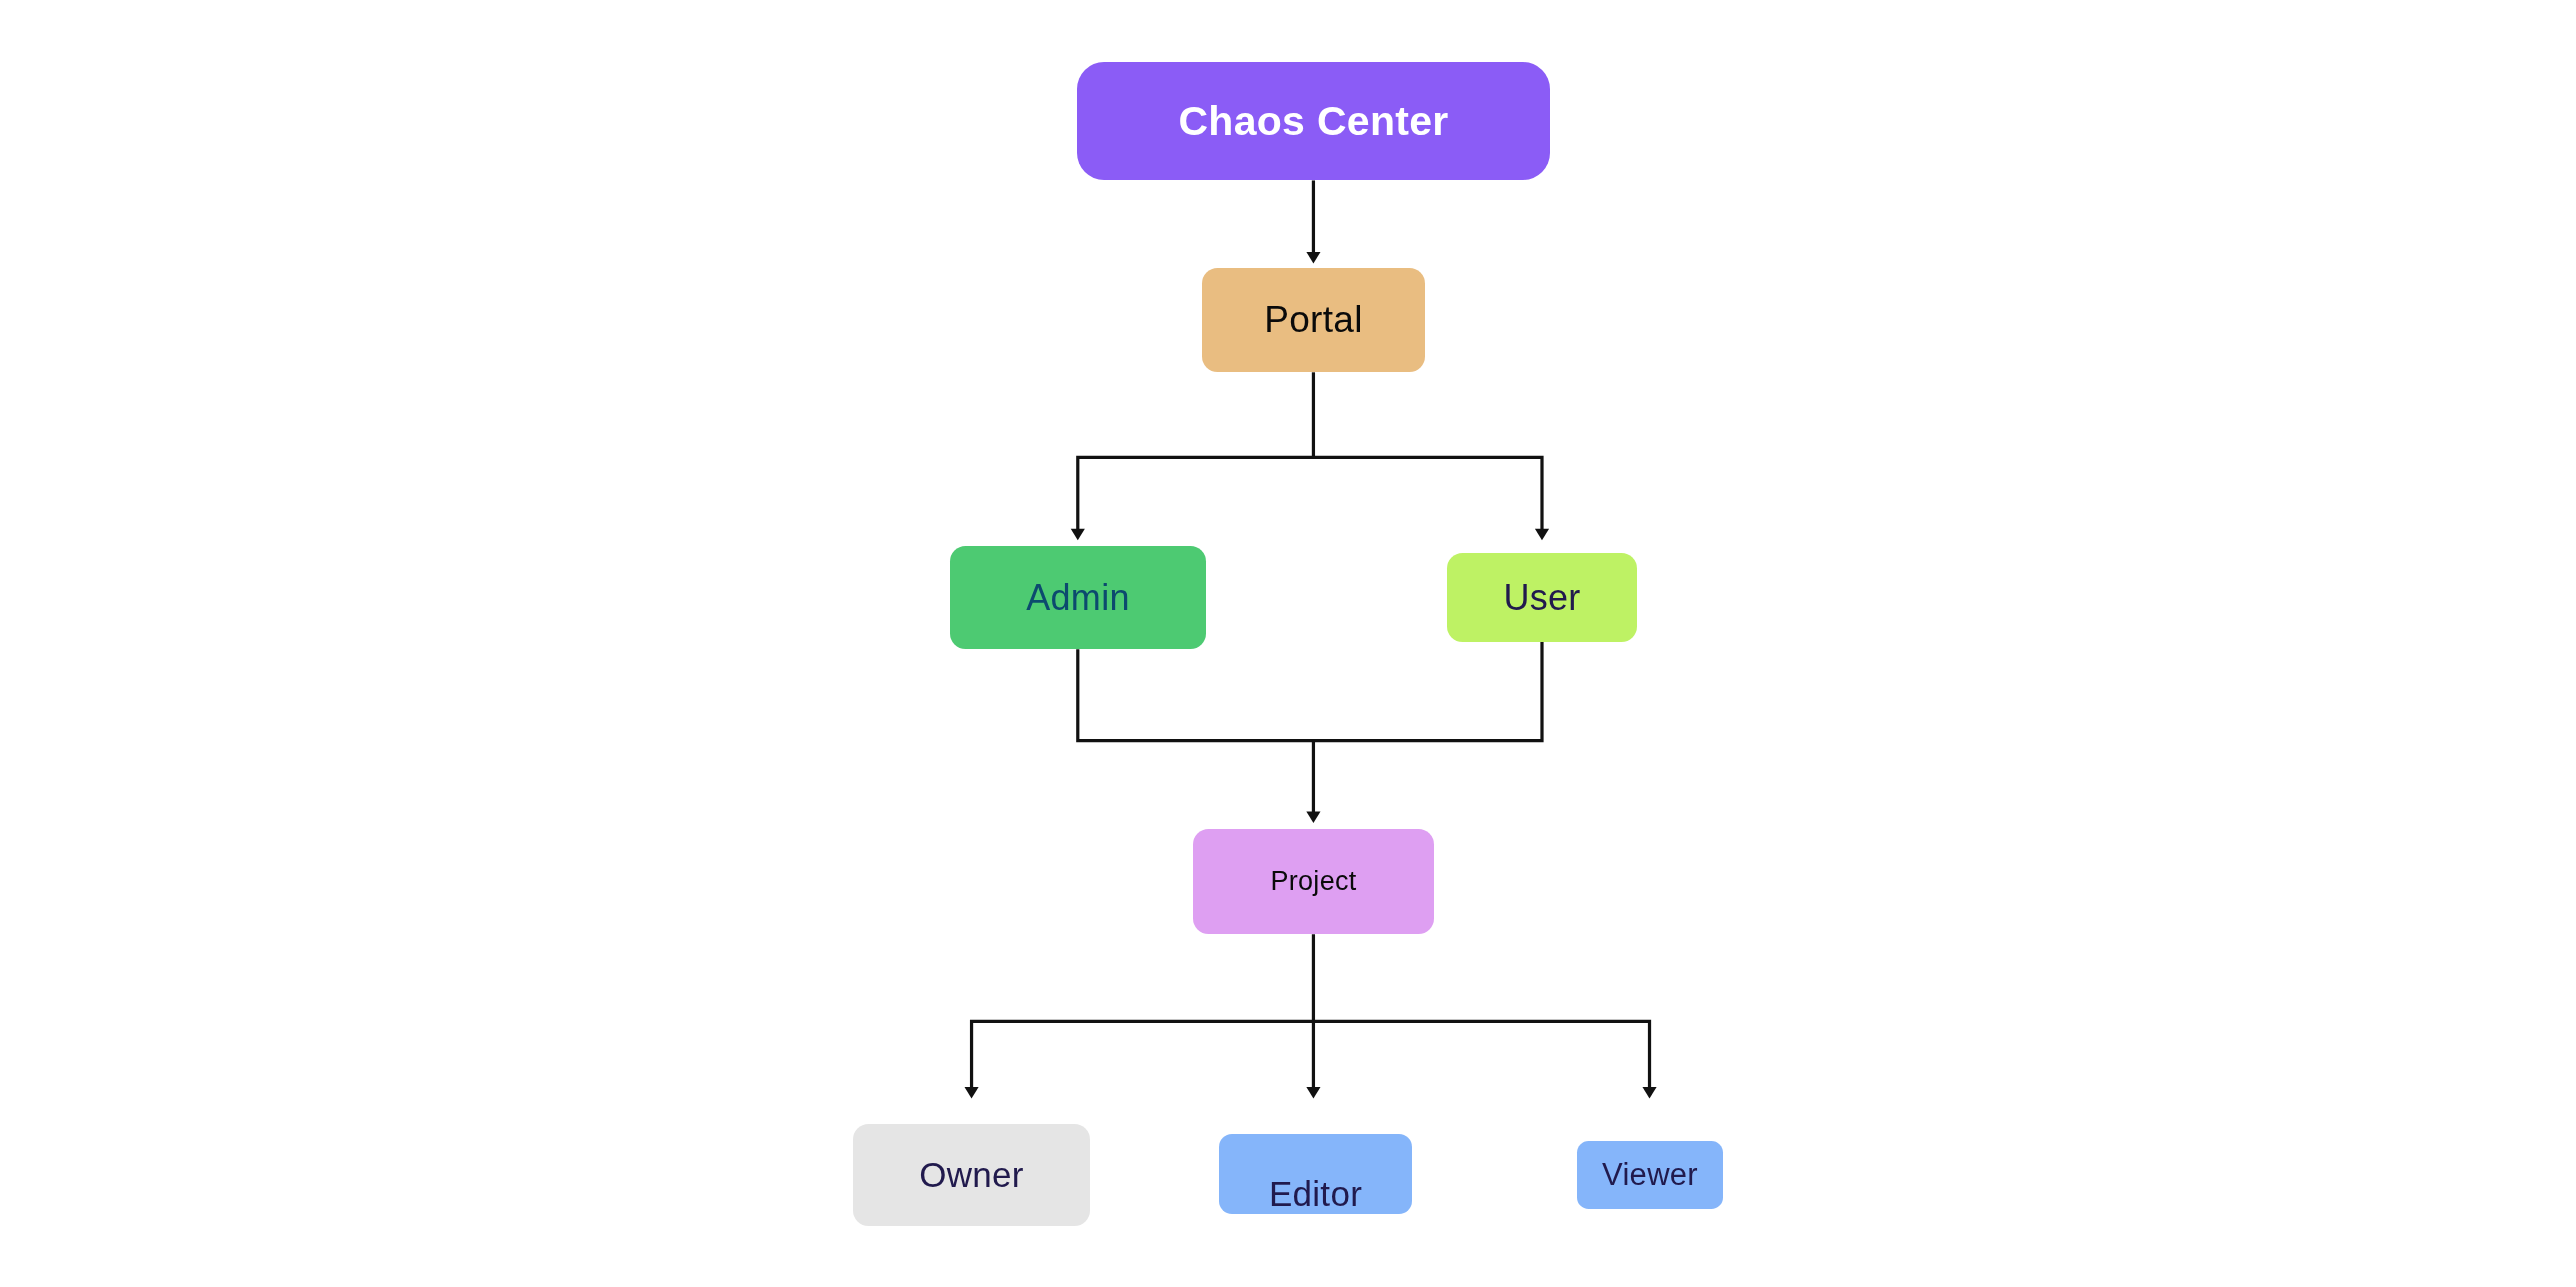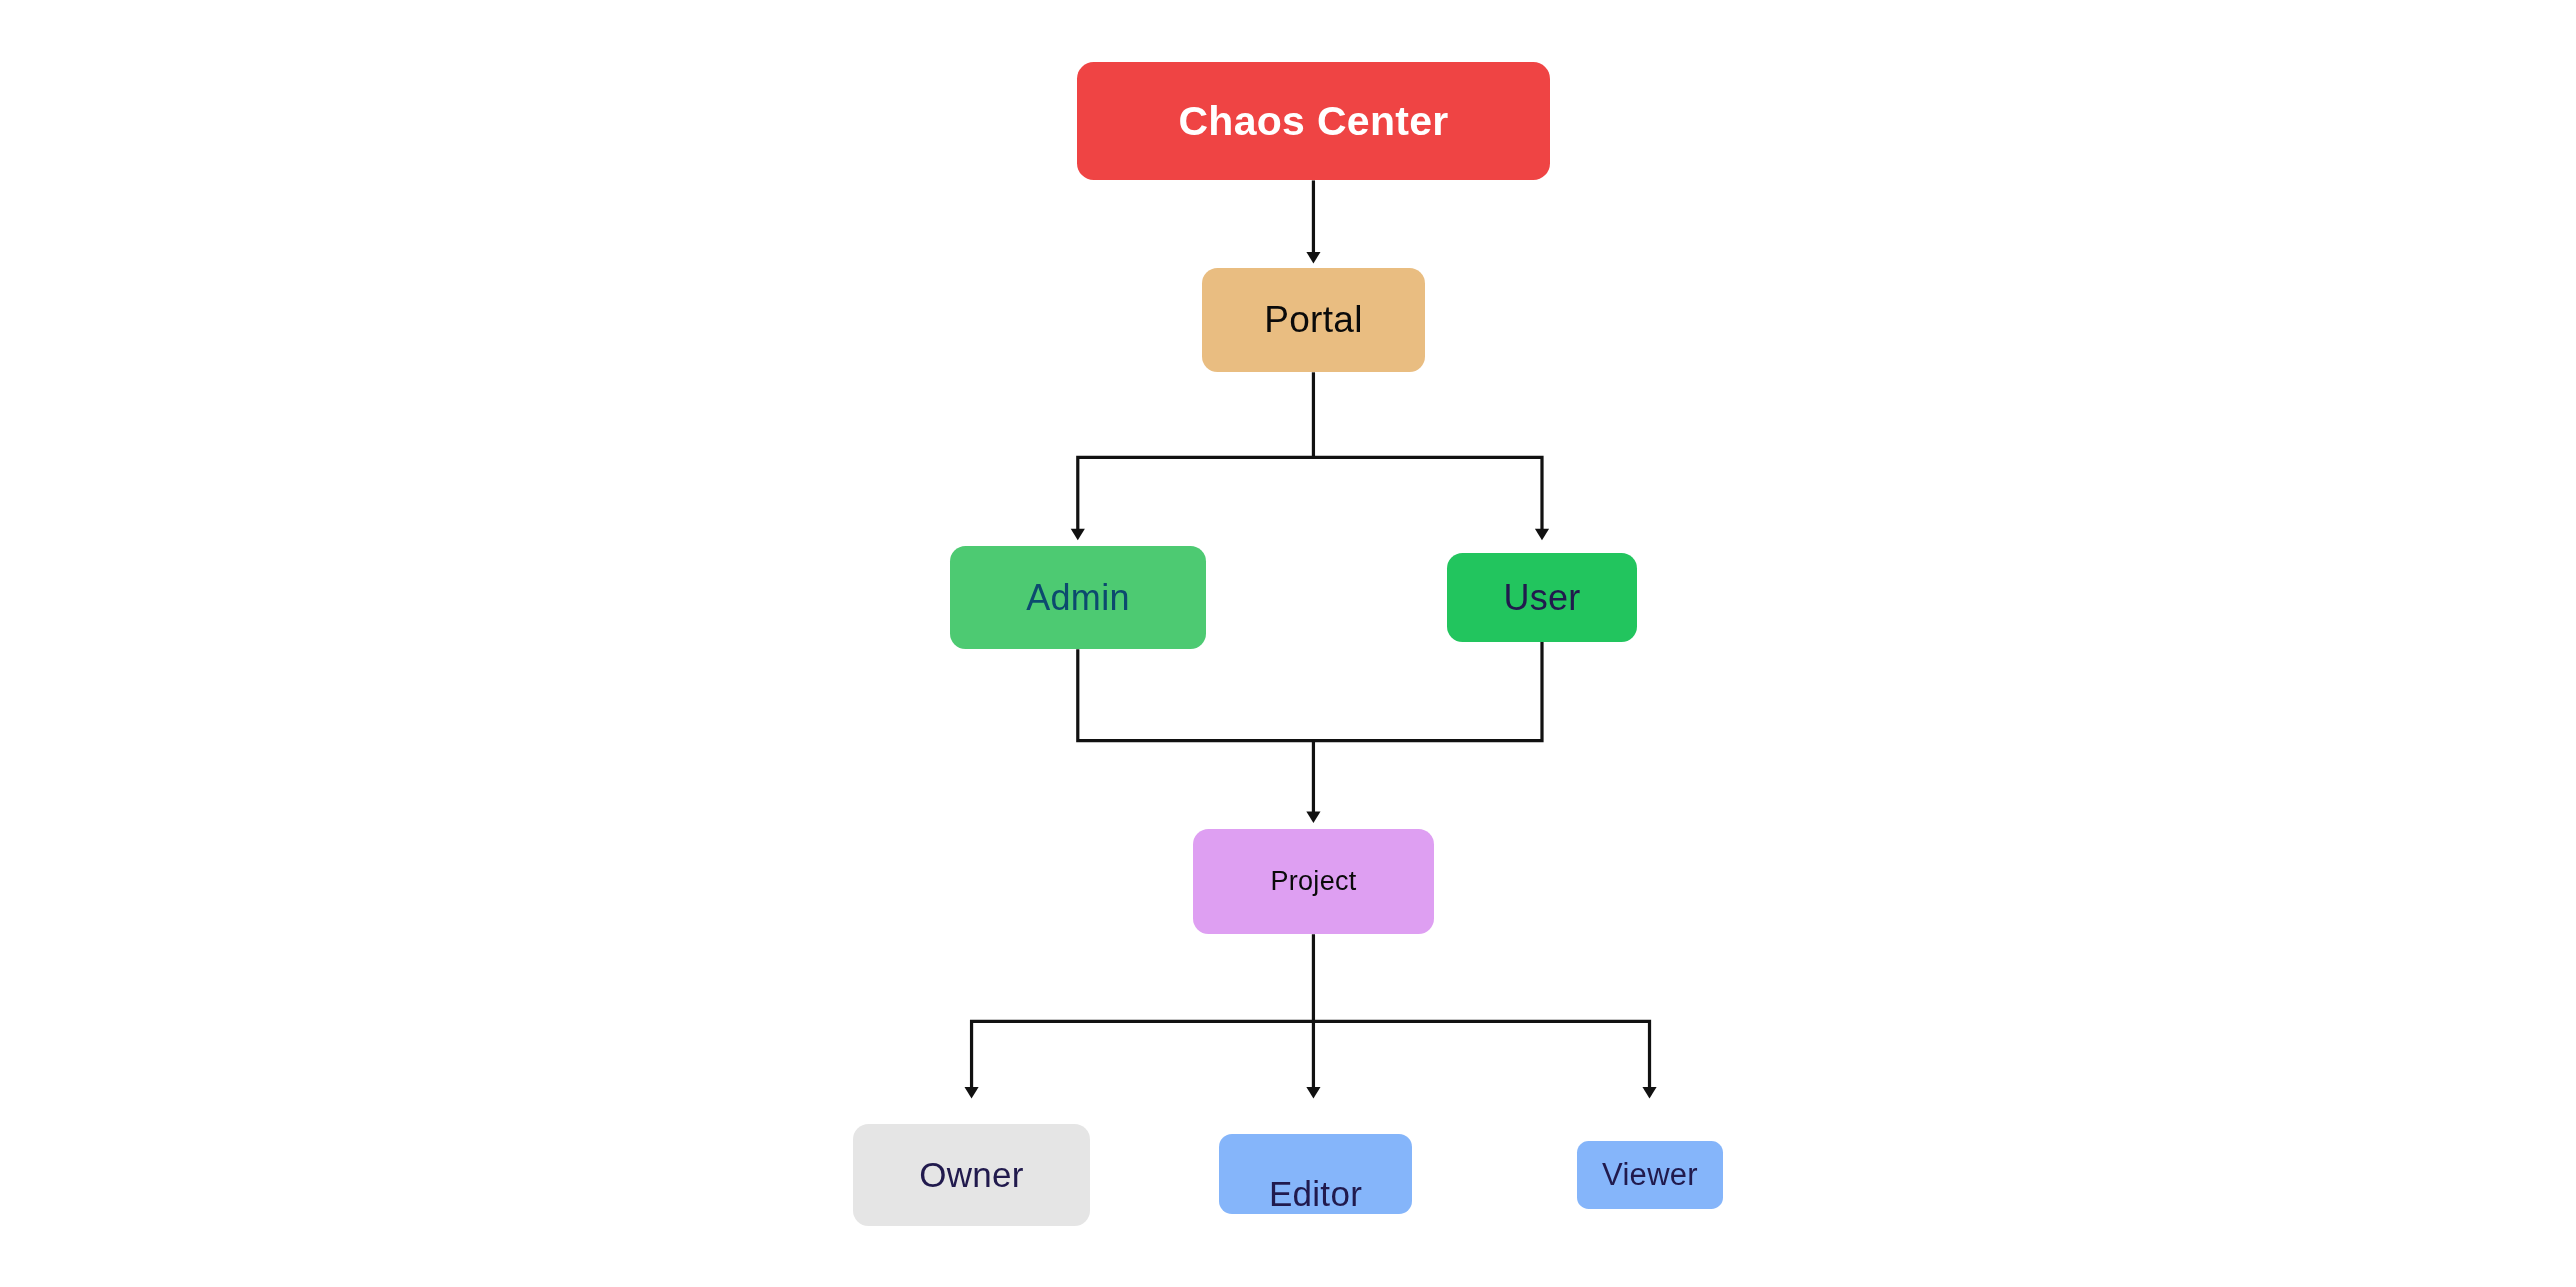"Chaos Center" div.node { background-color: #ef4444 -> #8b5cf6; border-radius: none -> 27px }
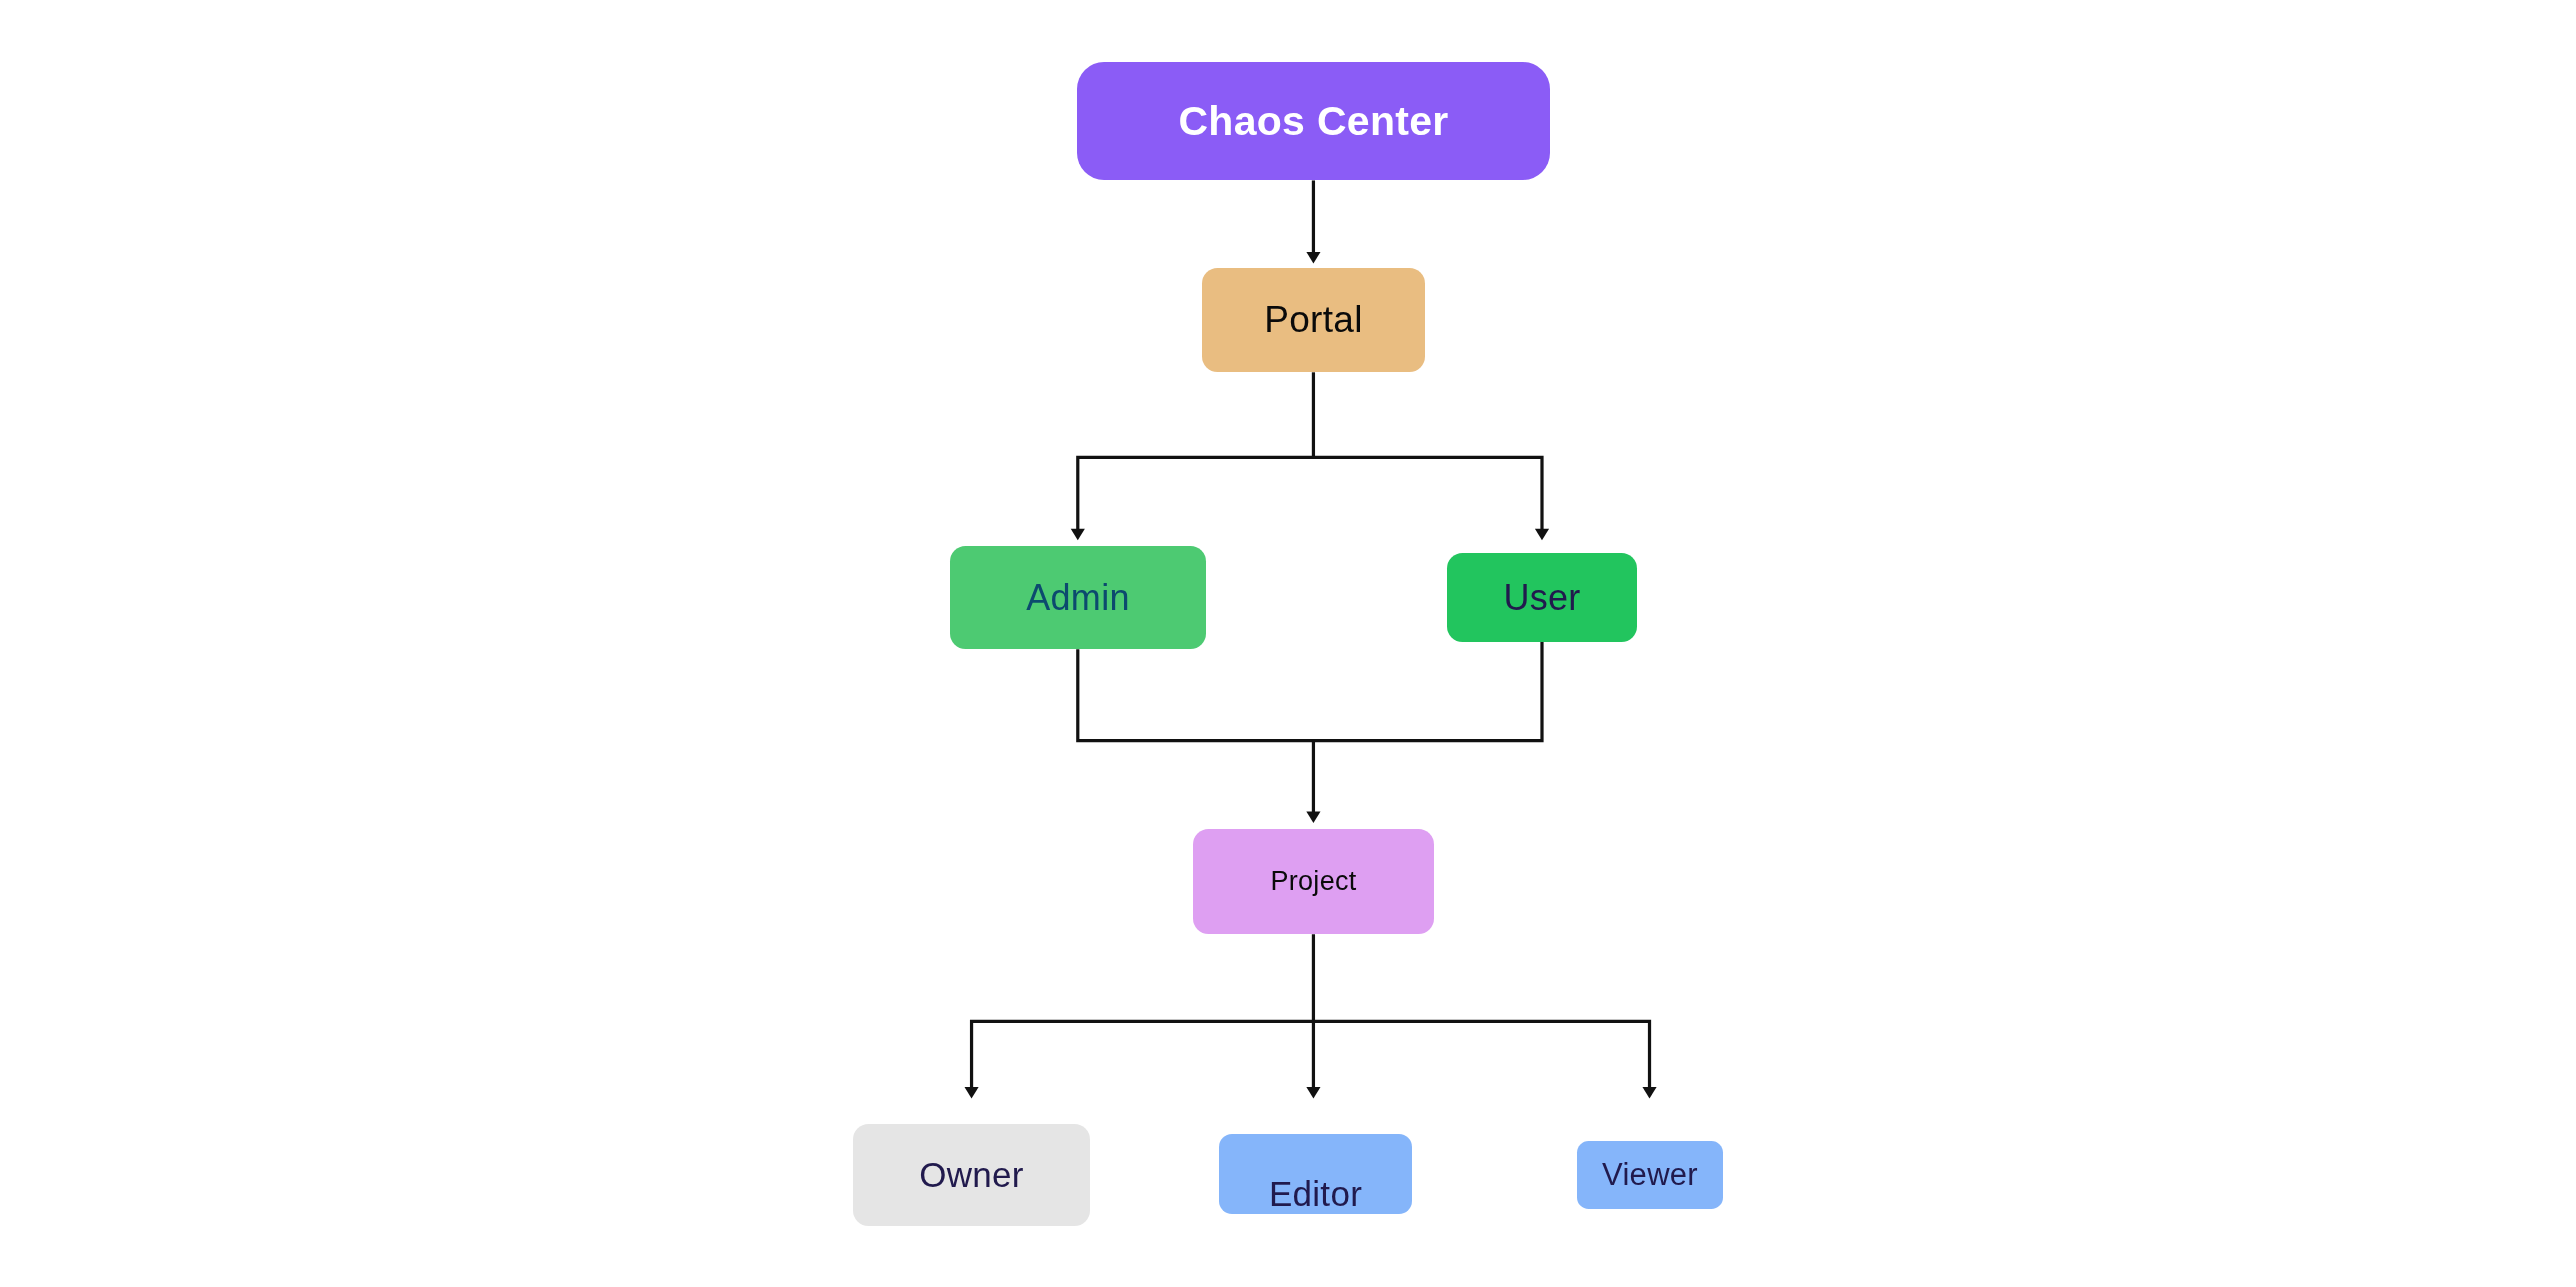"User" div.node { background-color: #22c55e -> #bef264 }
